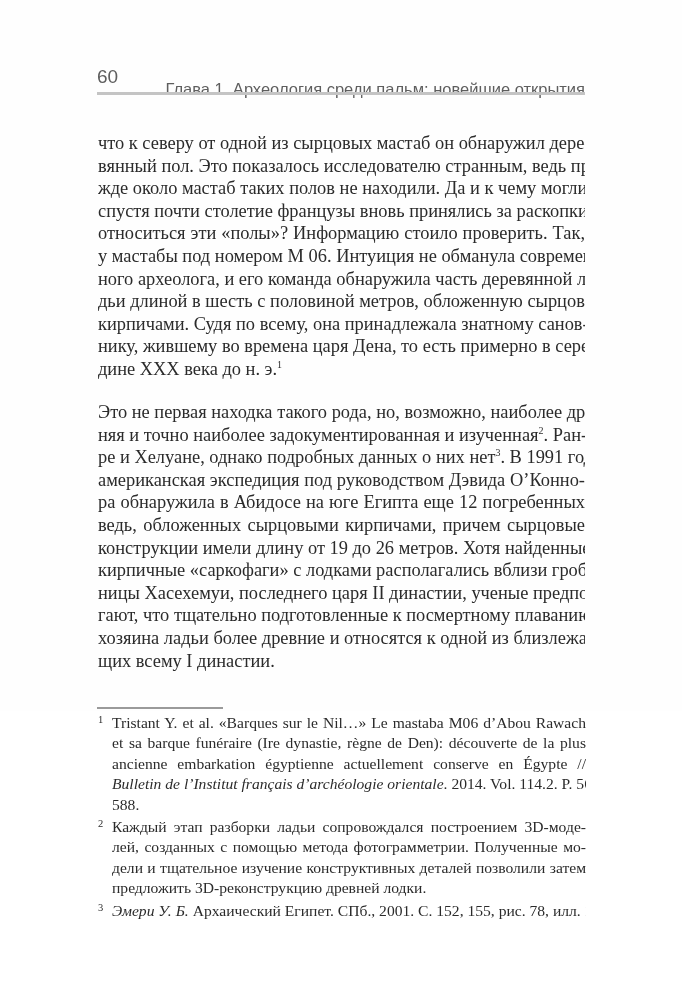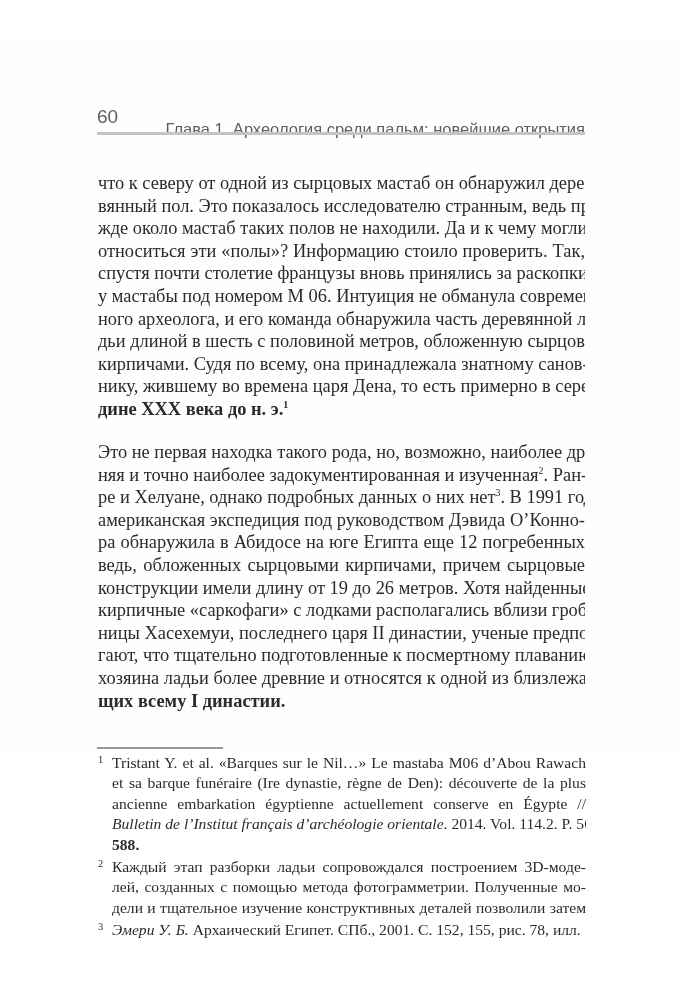"60" .page { margin-top: 40px -> none }
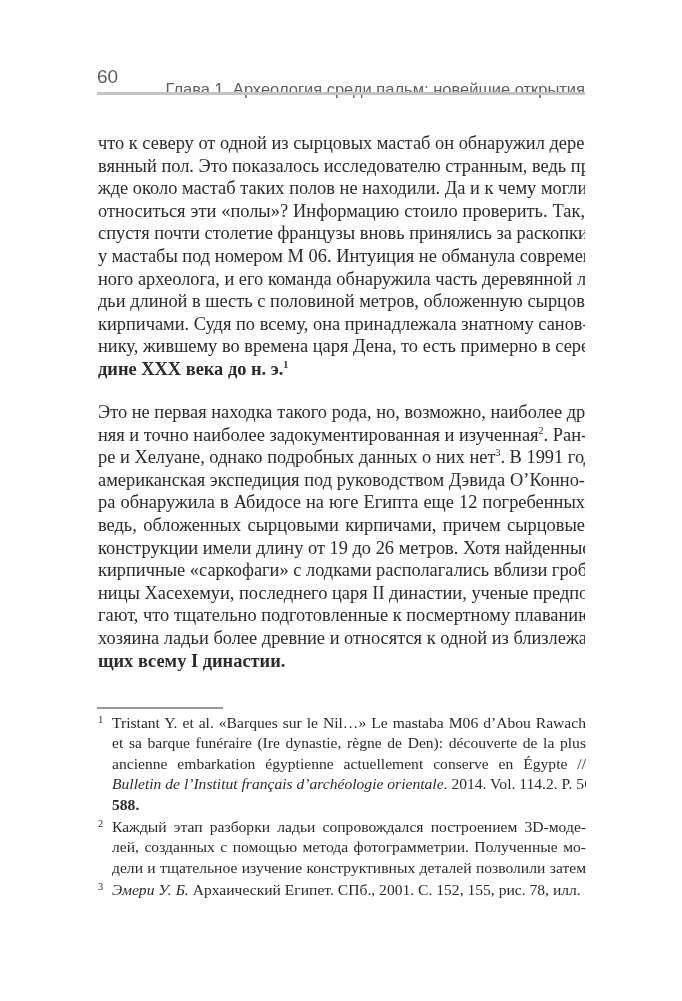"относиться эти «полы»? Информацию стоило" span.line { order: before "спустя почти столетие французы вновь" -> after "спустя почти столетие французы вновь" }
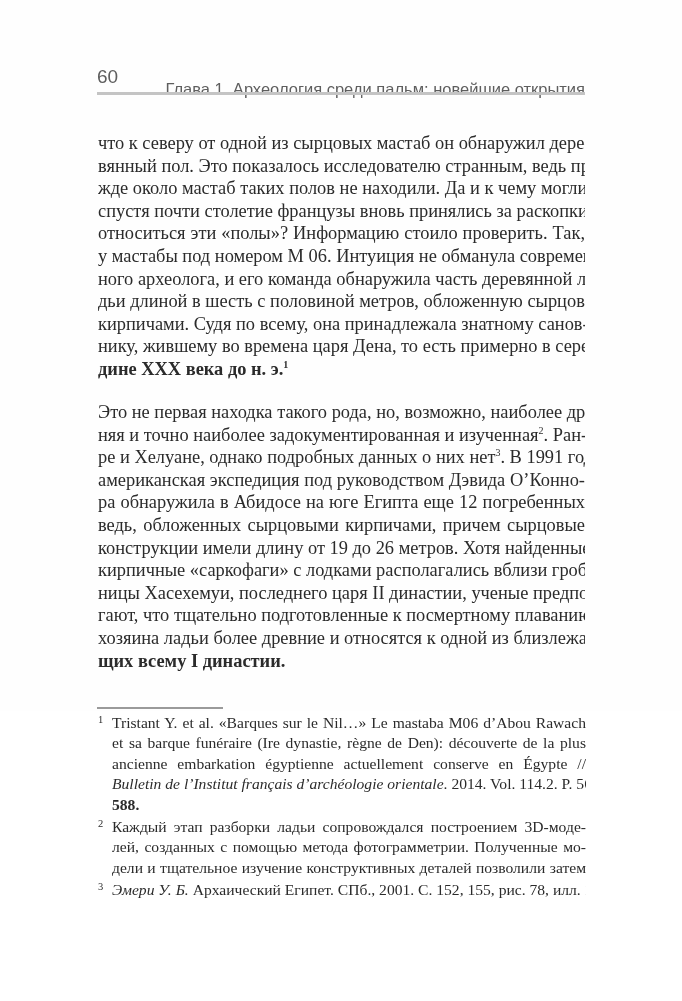"дине XXX века до н." .line.last { font-weight: bold -> none }
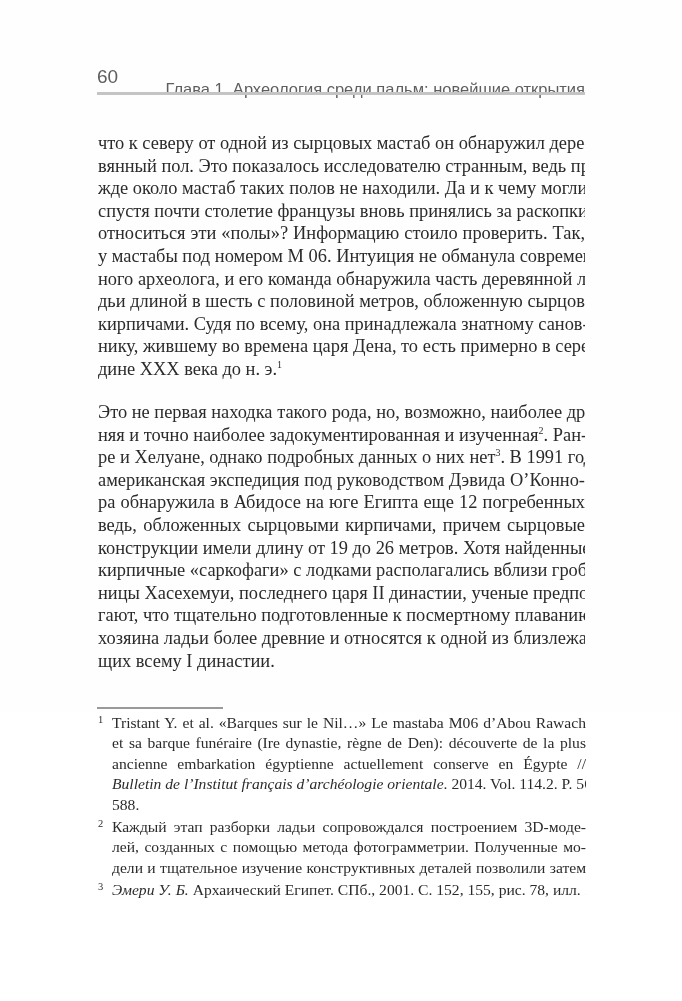"предложить 3D-реконструкцию древней" span.line { html: none -> <span>предложить 3D-реконструкцию древней лодки.</span> }
